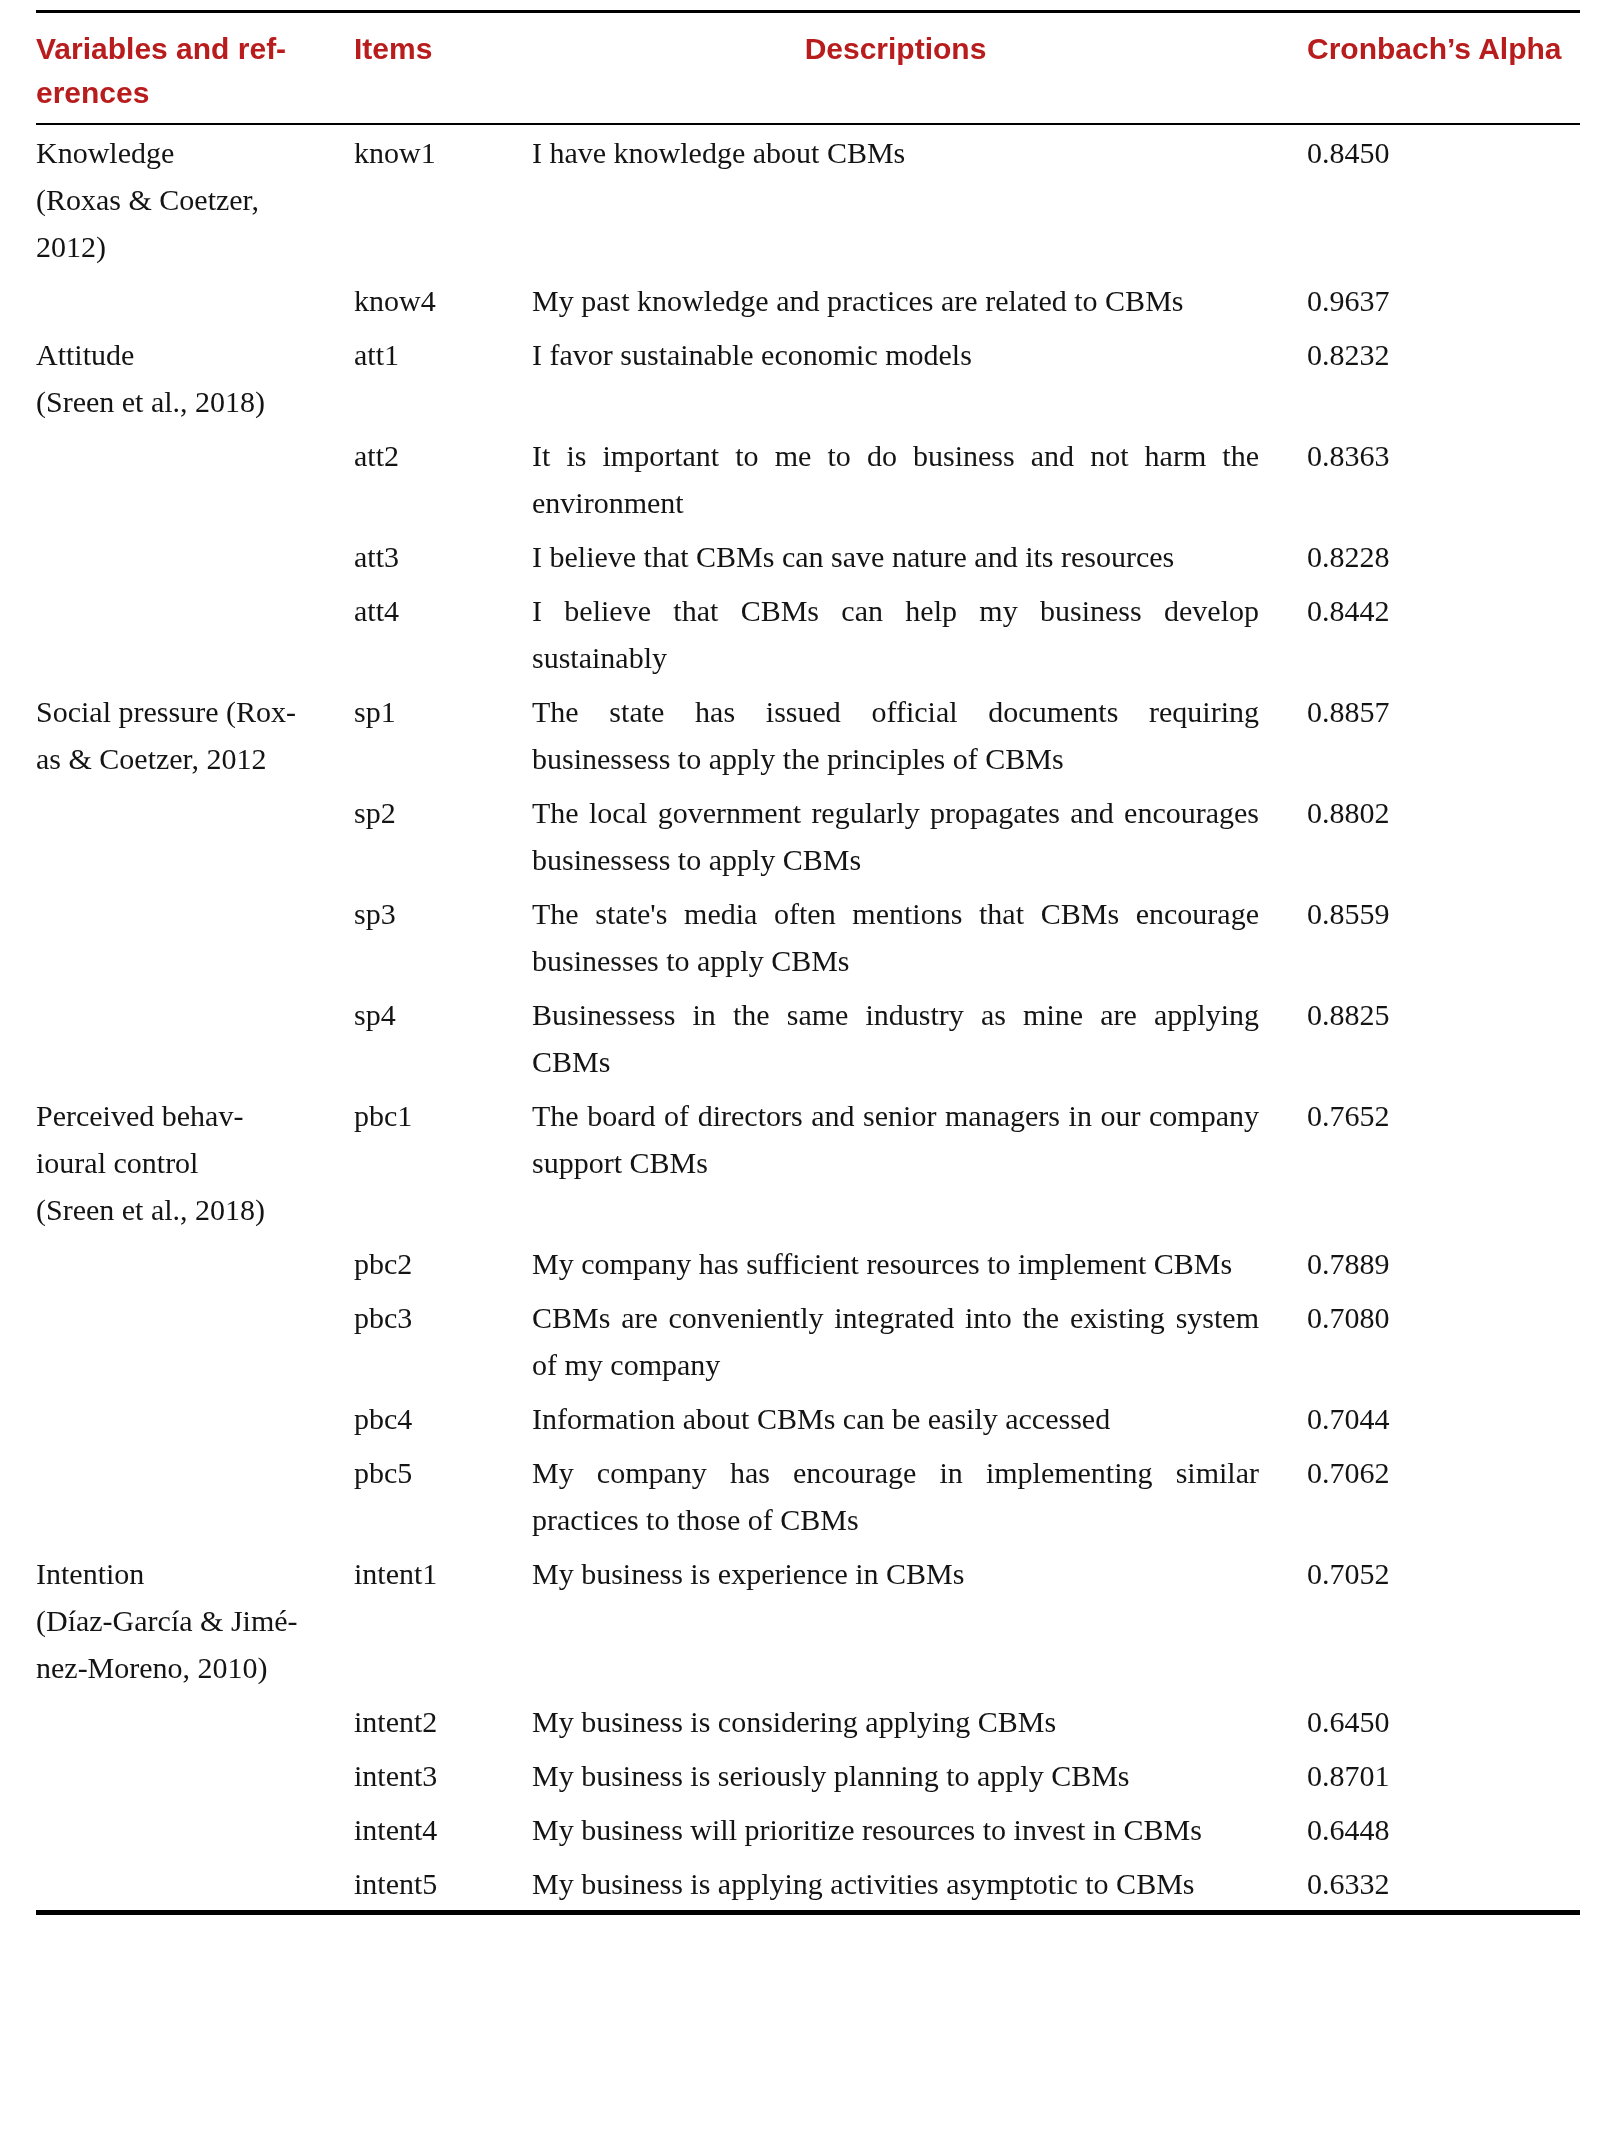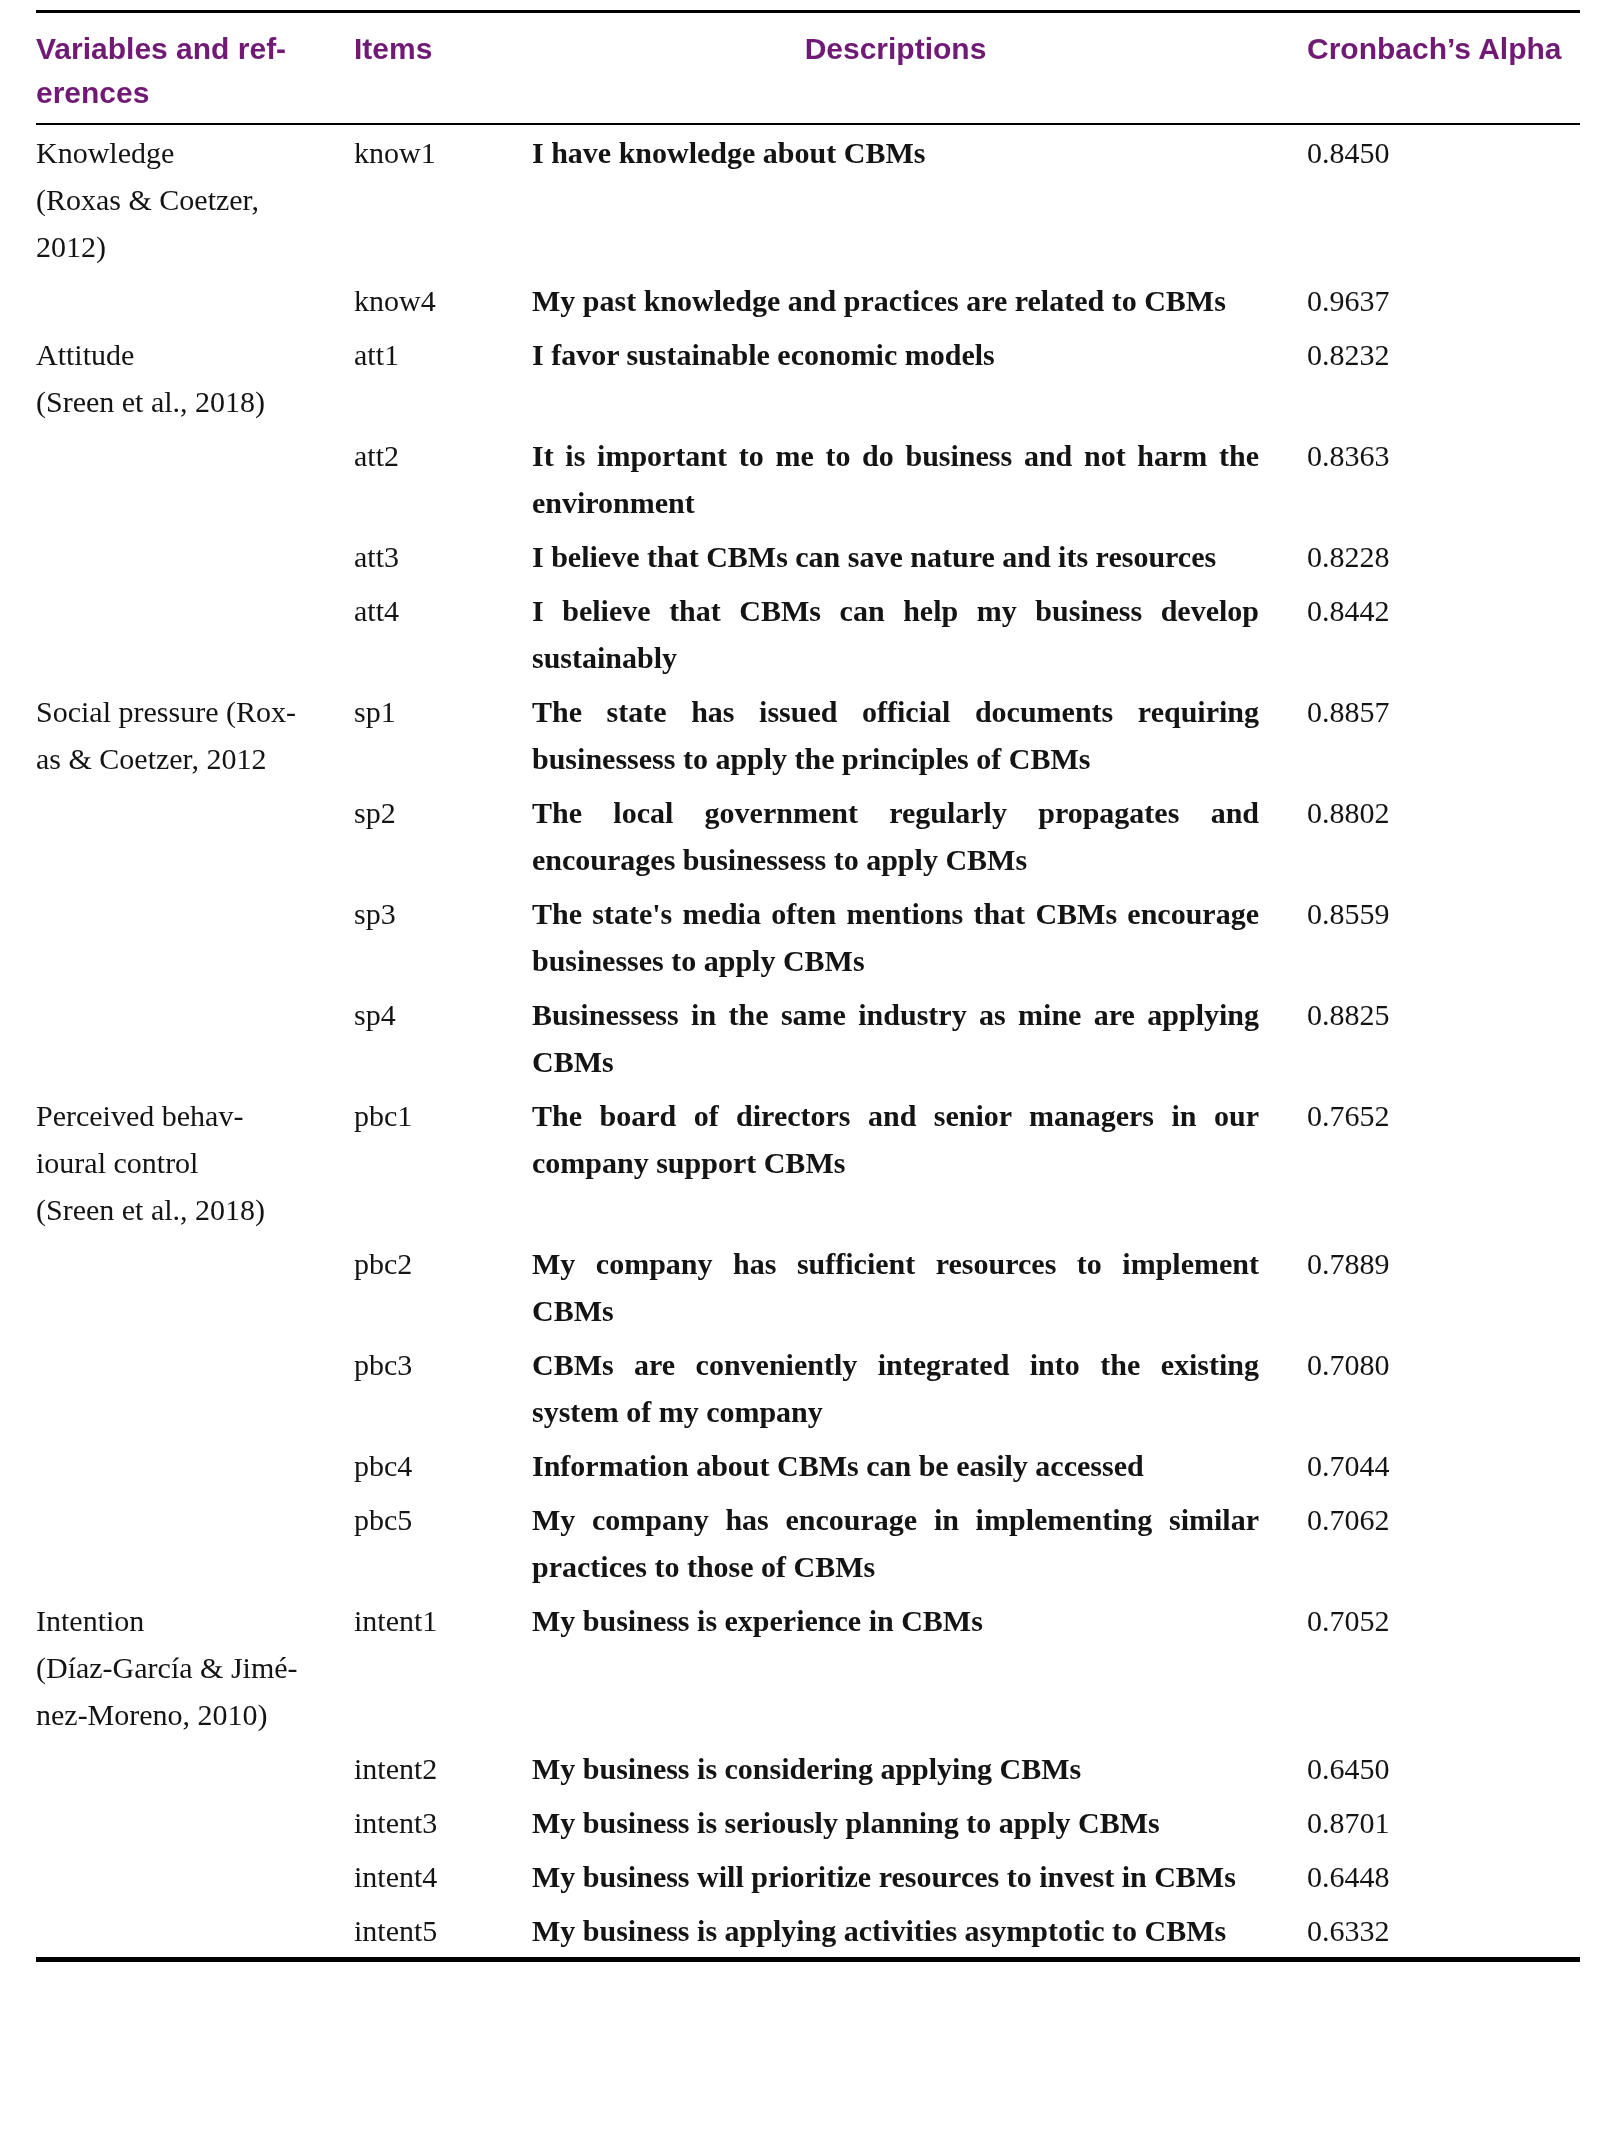"Variables and ref-" th { color: #701a75 -> #b91c1c }
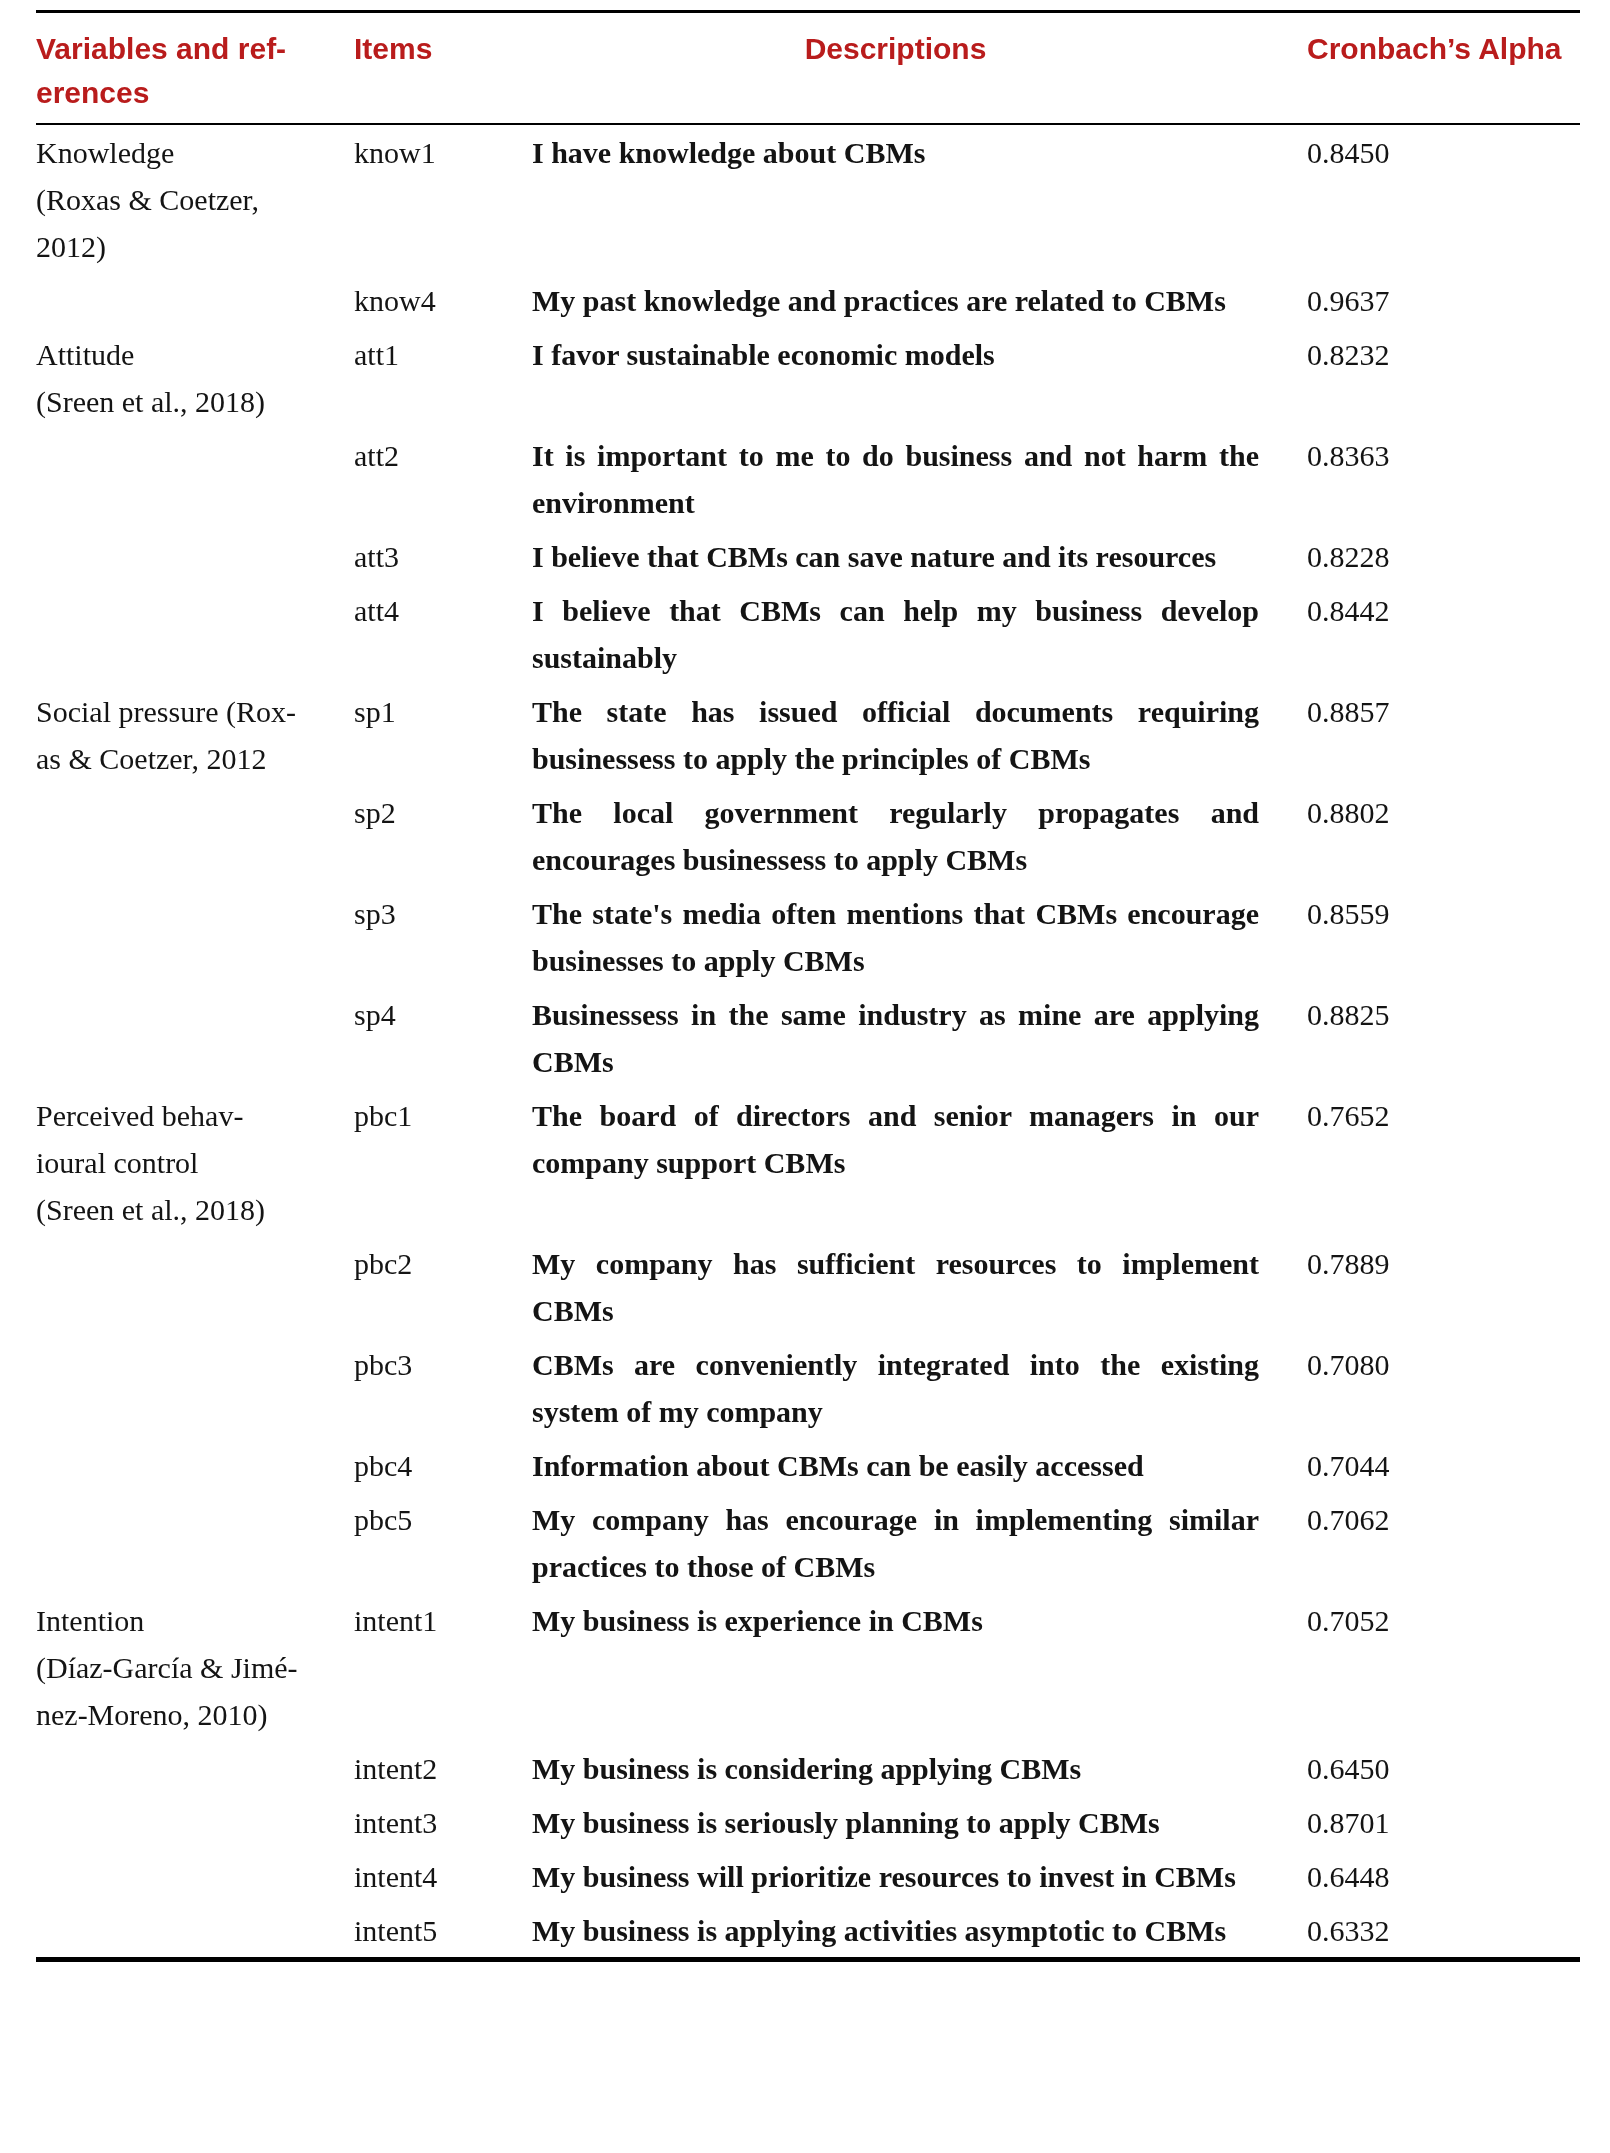"I have knowledge about CBMs" .td-desc { font-weight: bold -> none }
